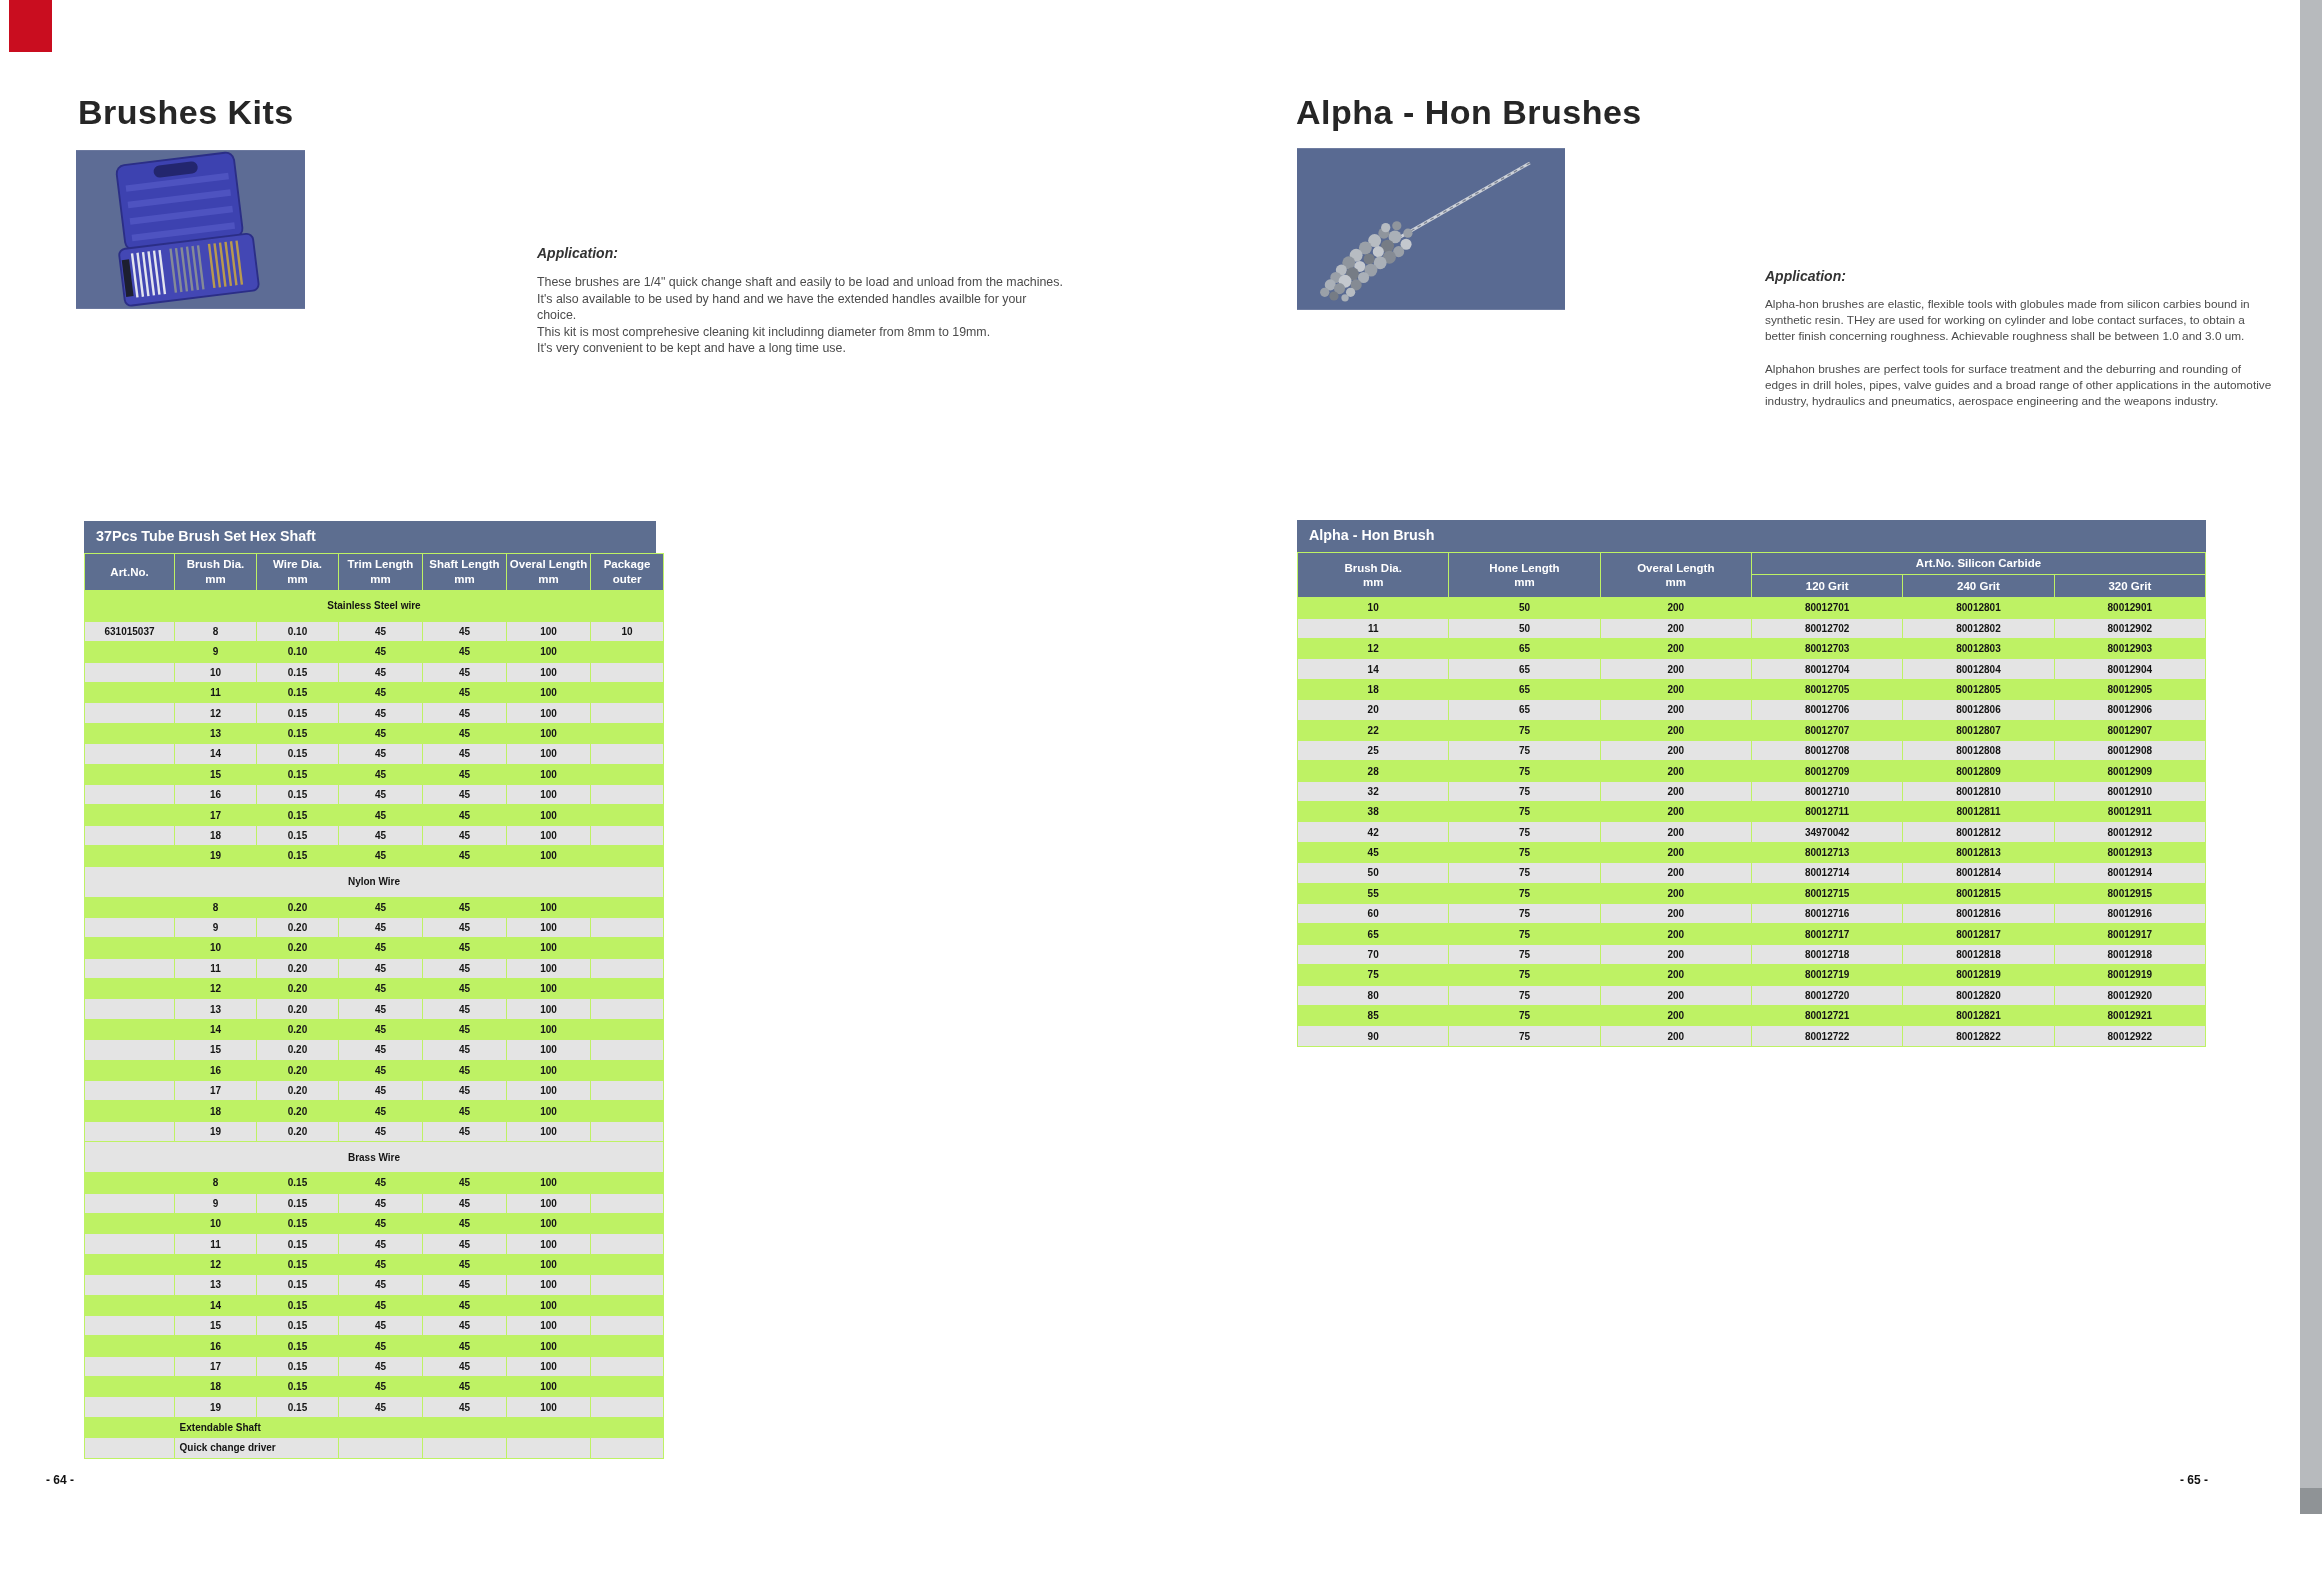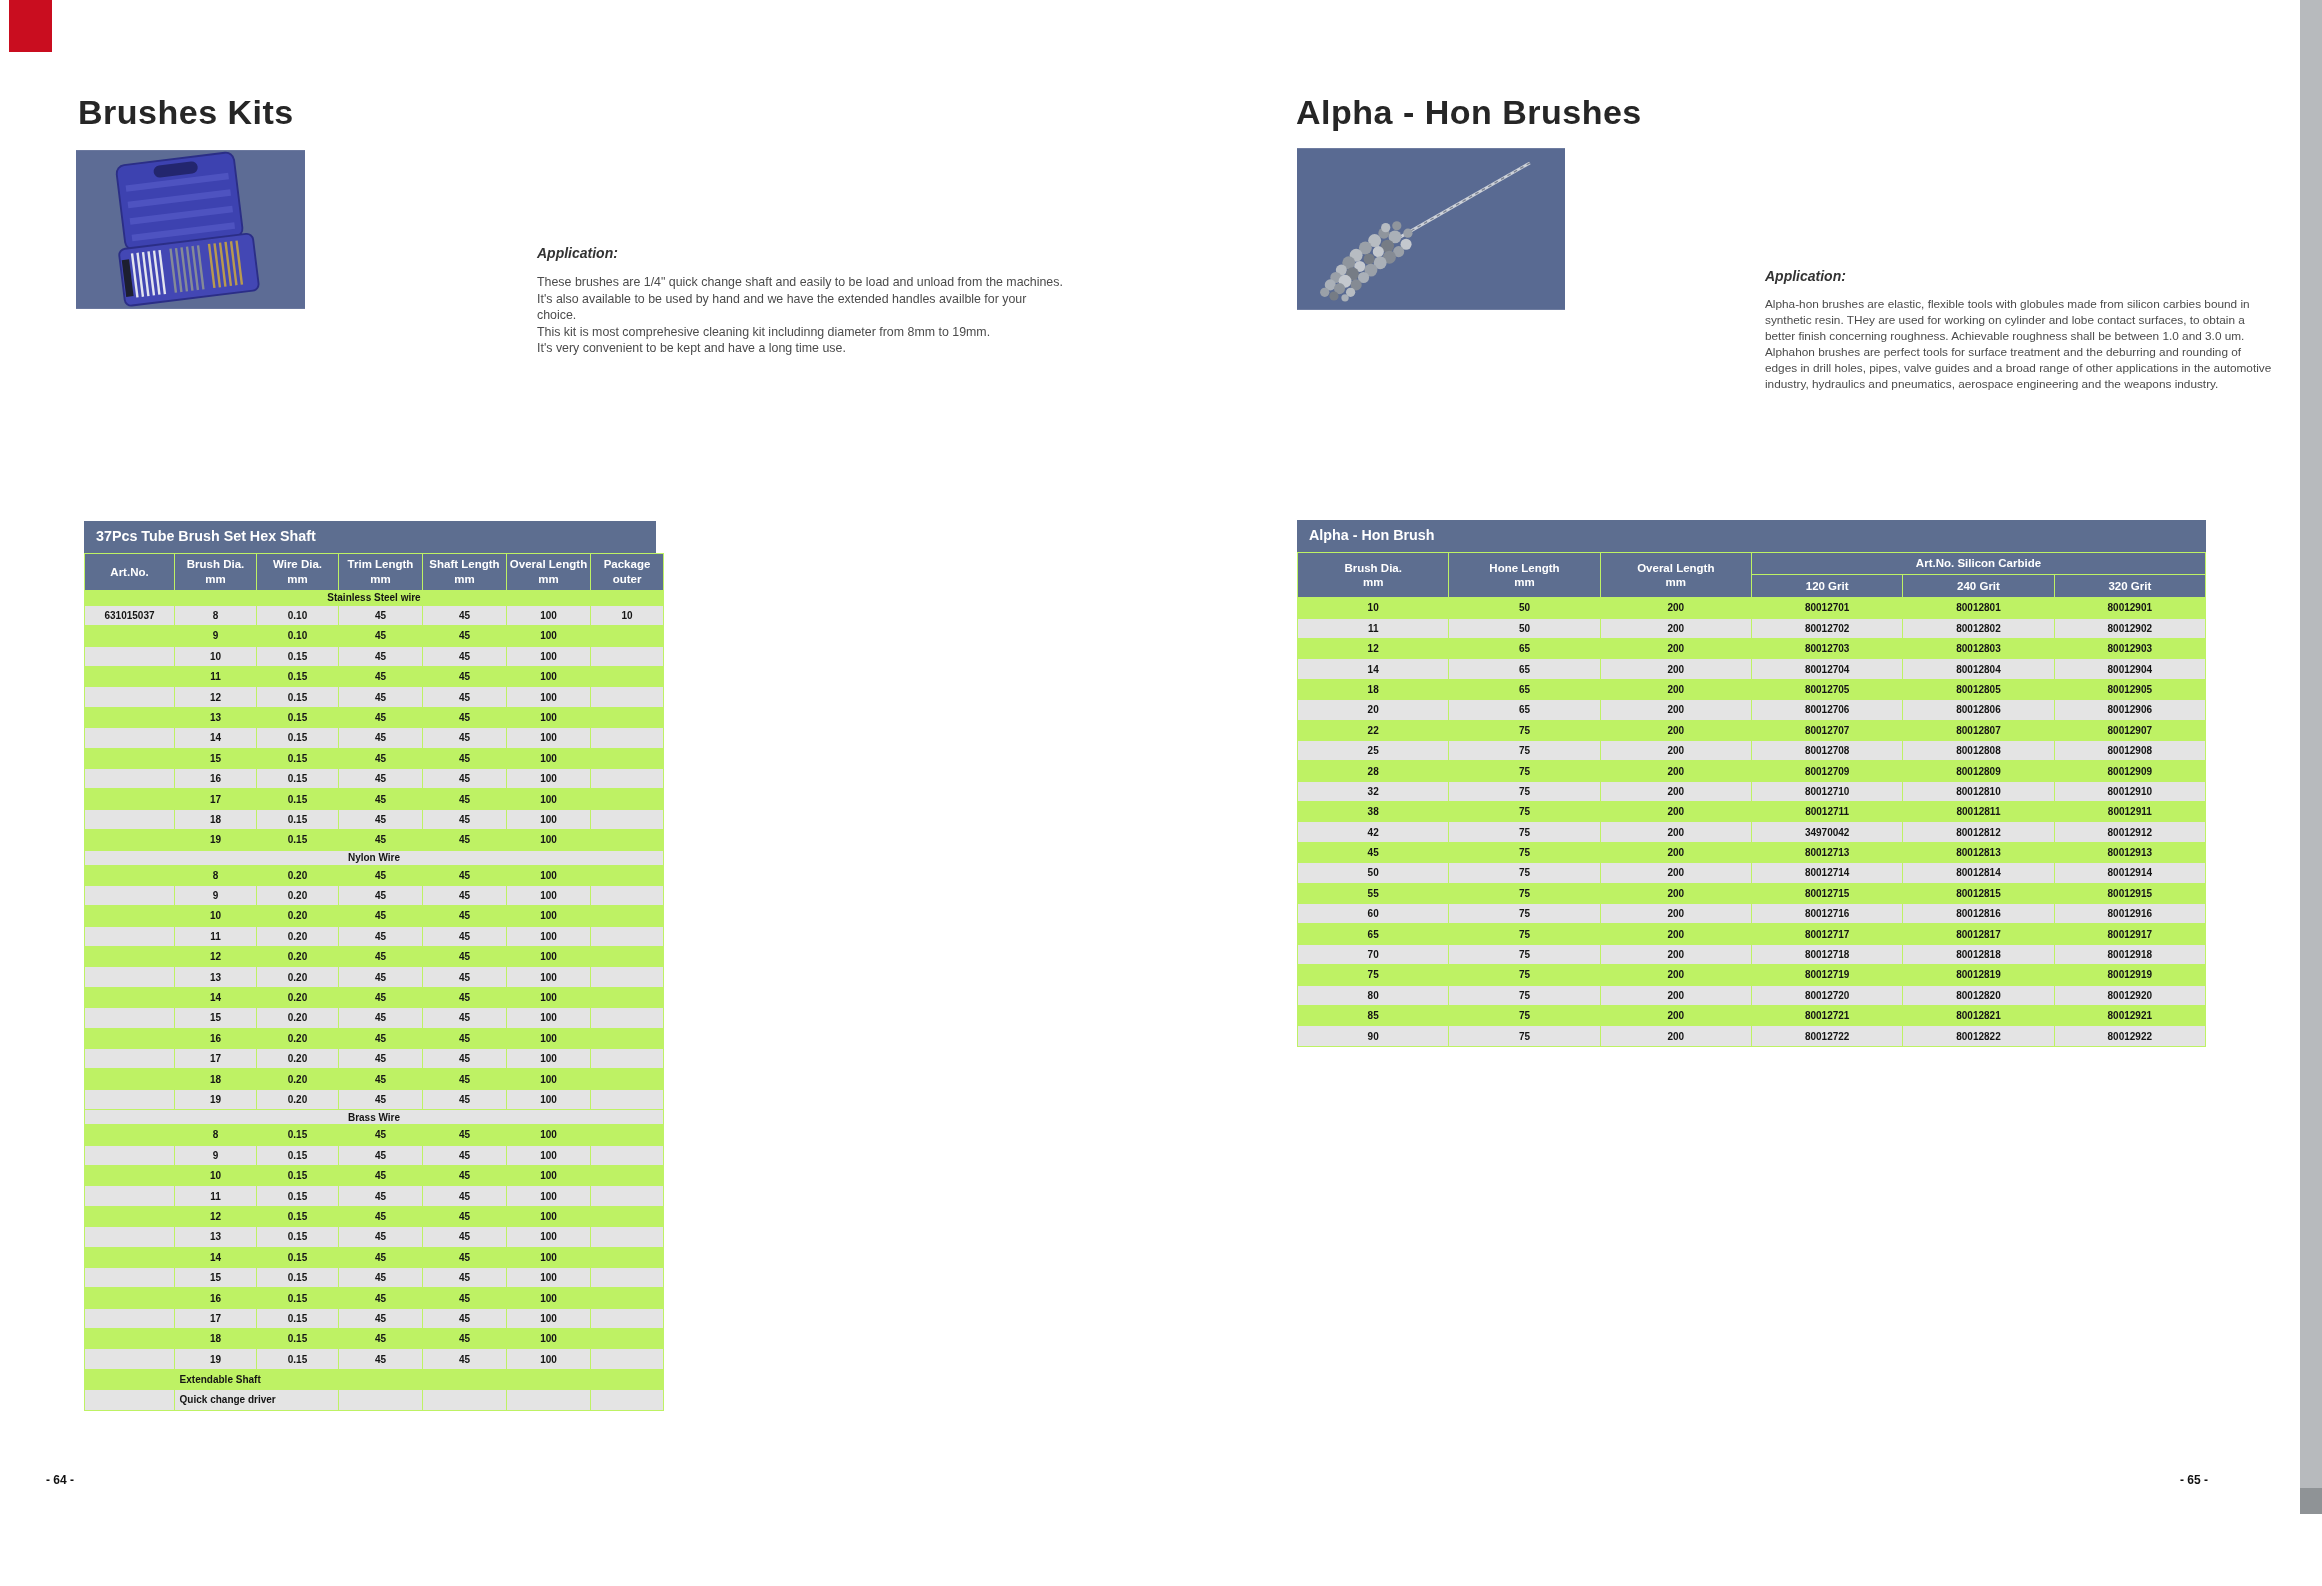"Alphahon brushes are perfect tools" .app-right p + p { margin-top: 1px -> 18px }
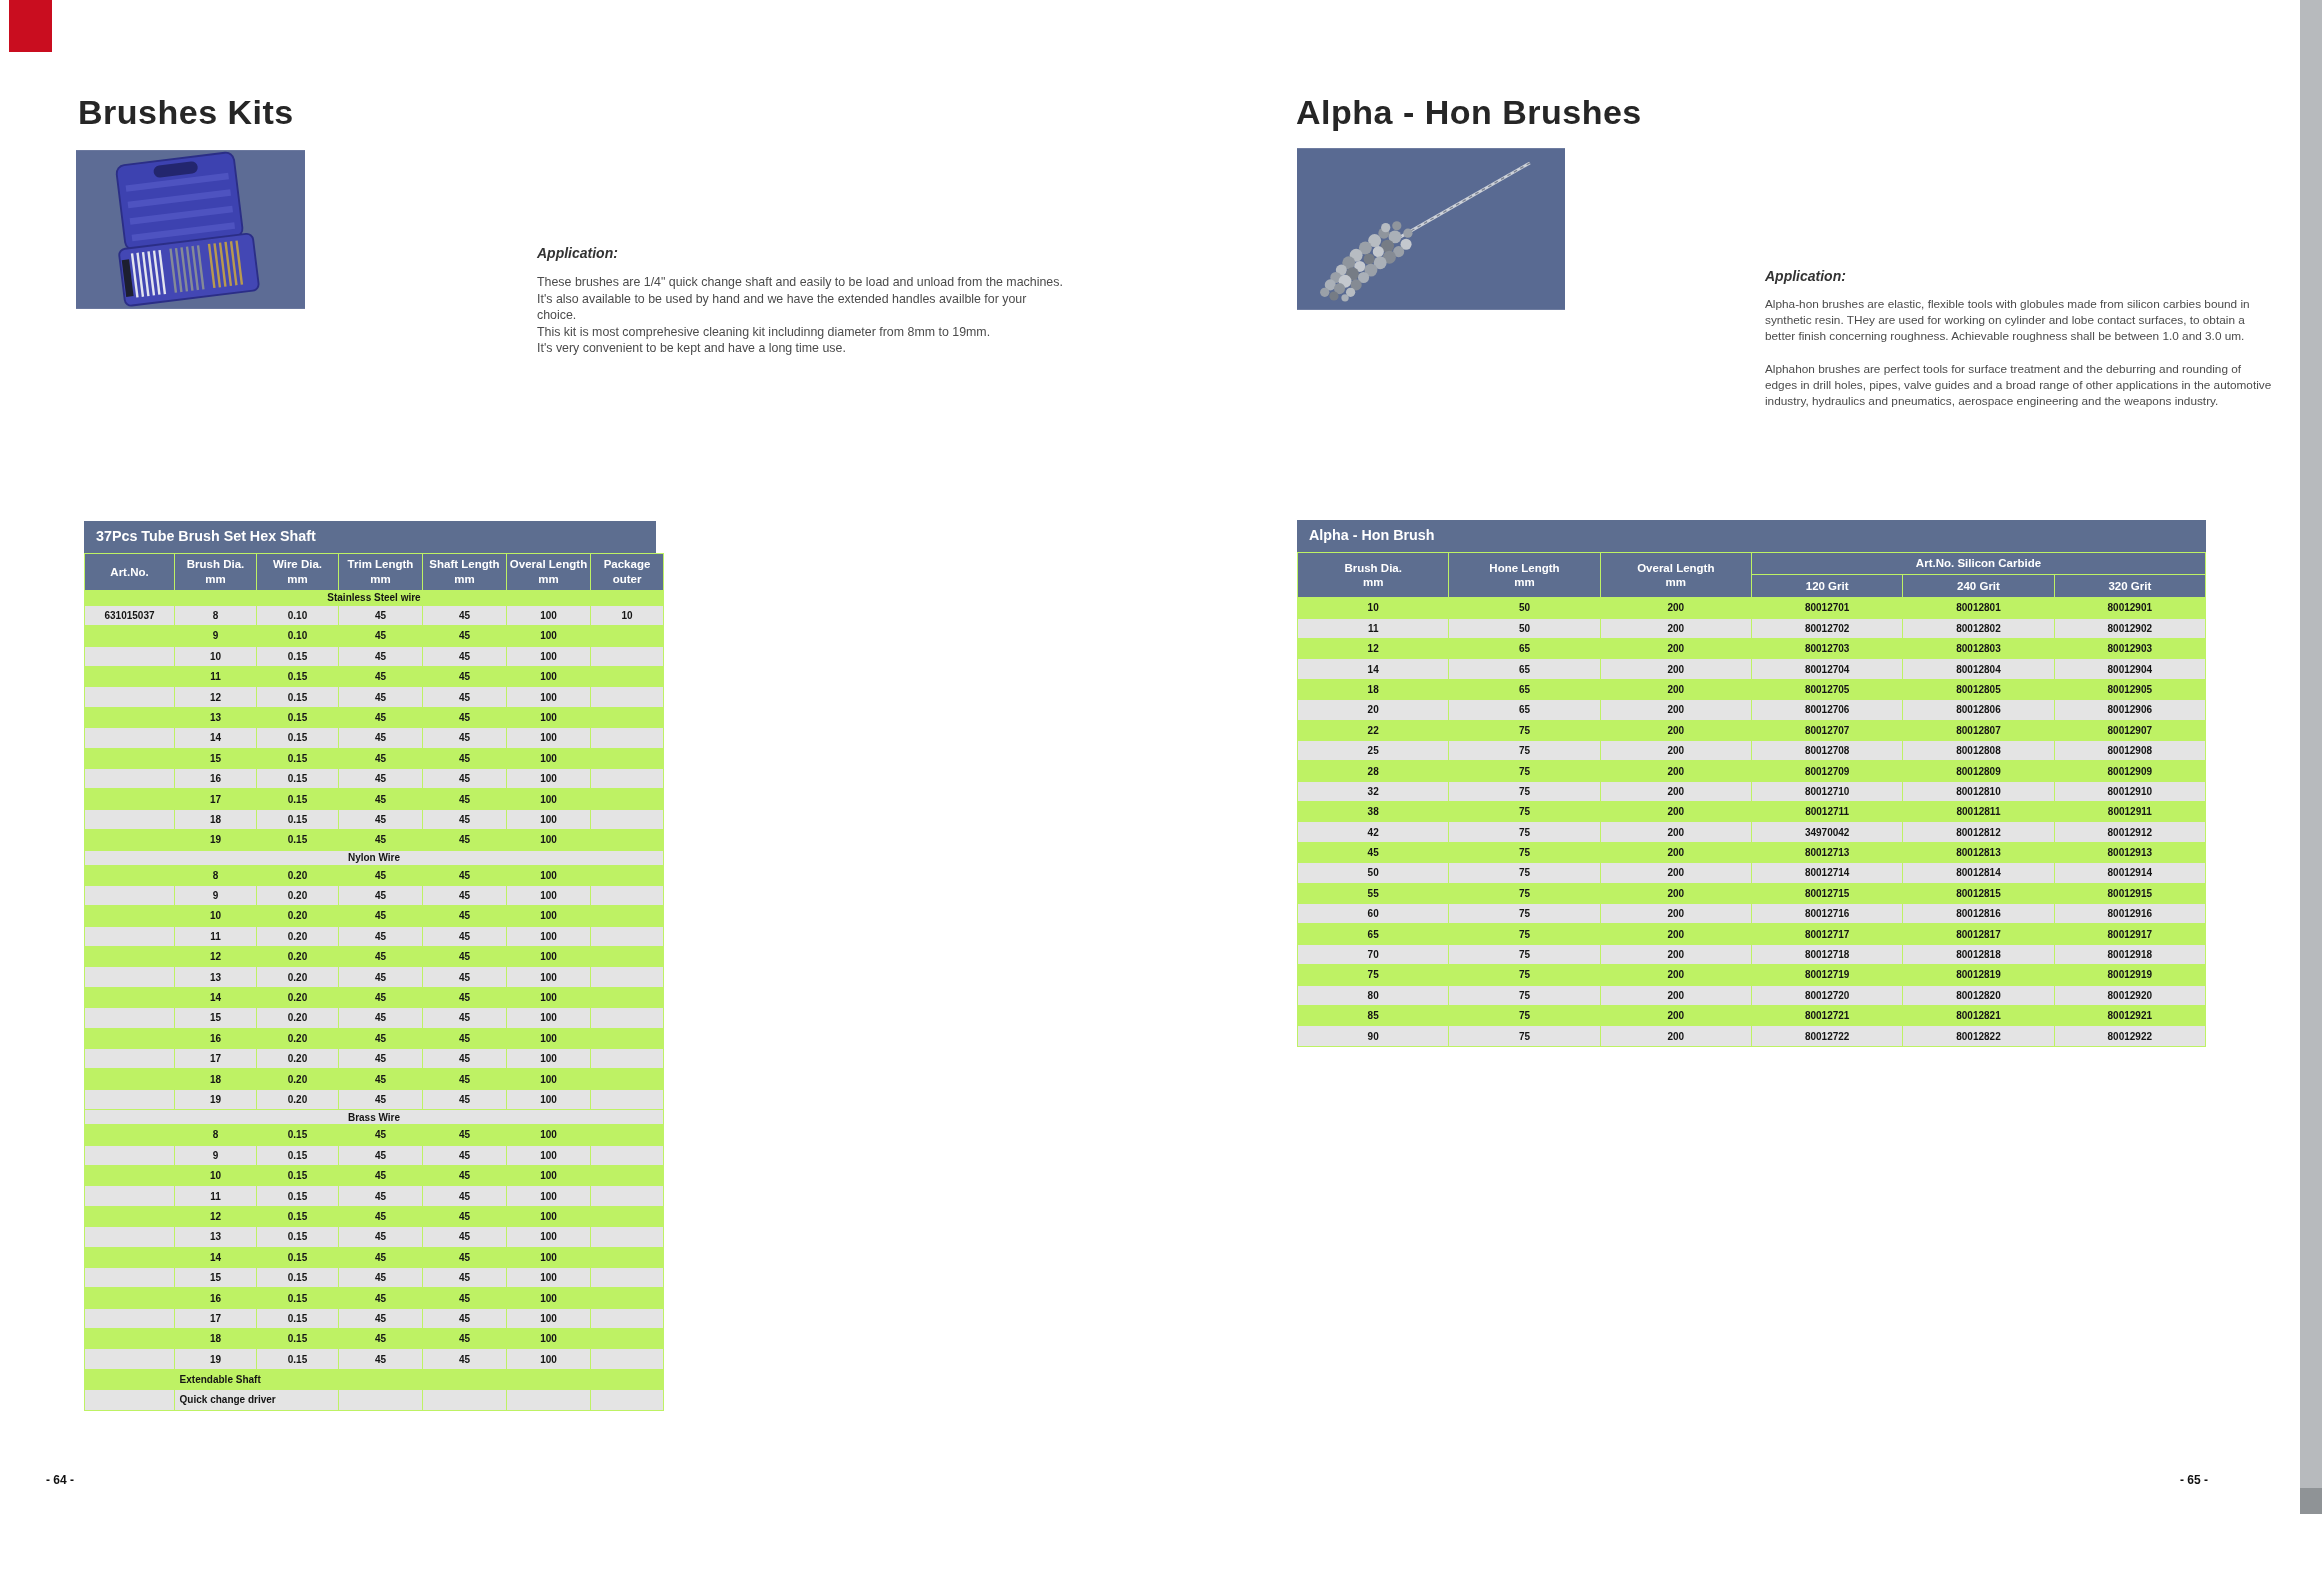"Stainless Steel wire" tr.label-row td { height: 14px -> 30px }
